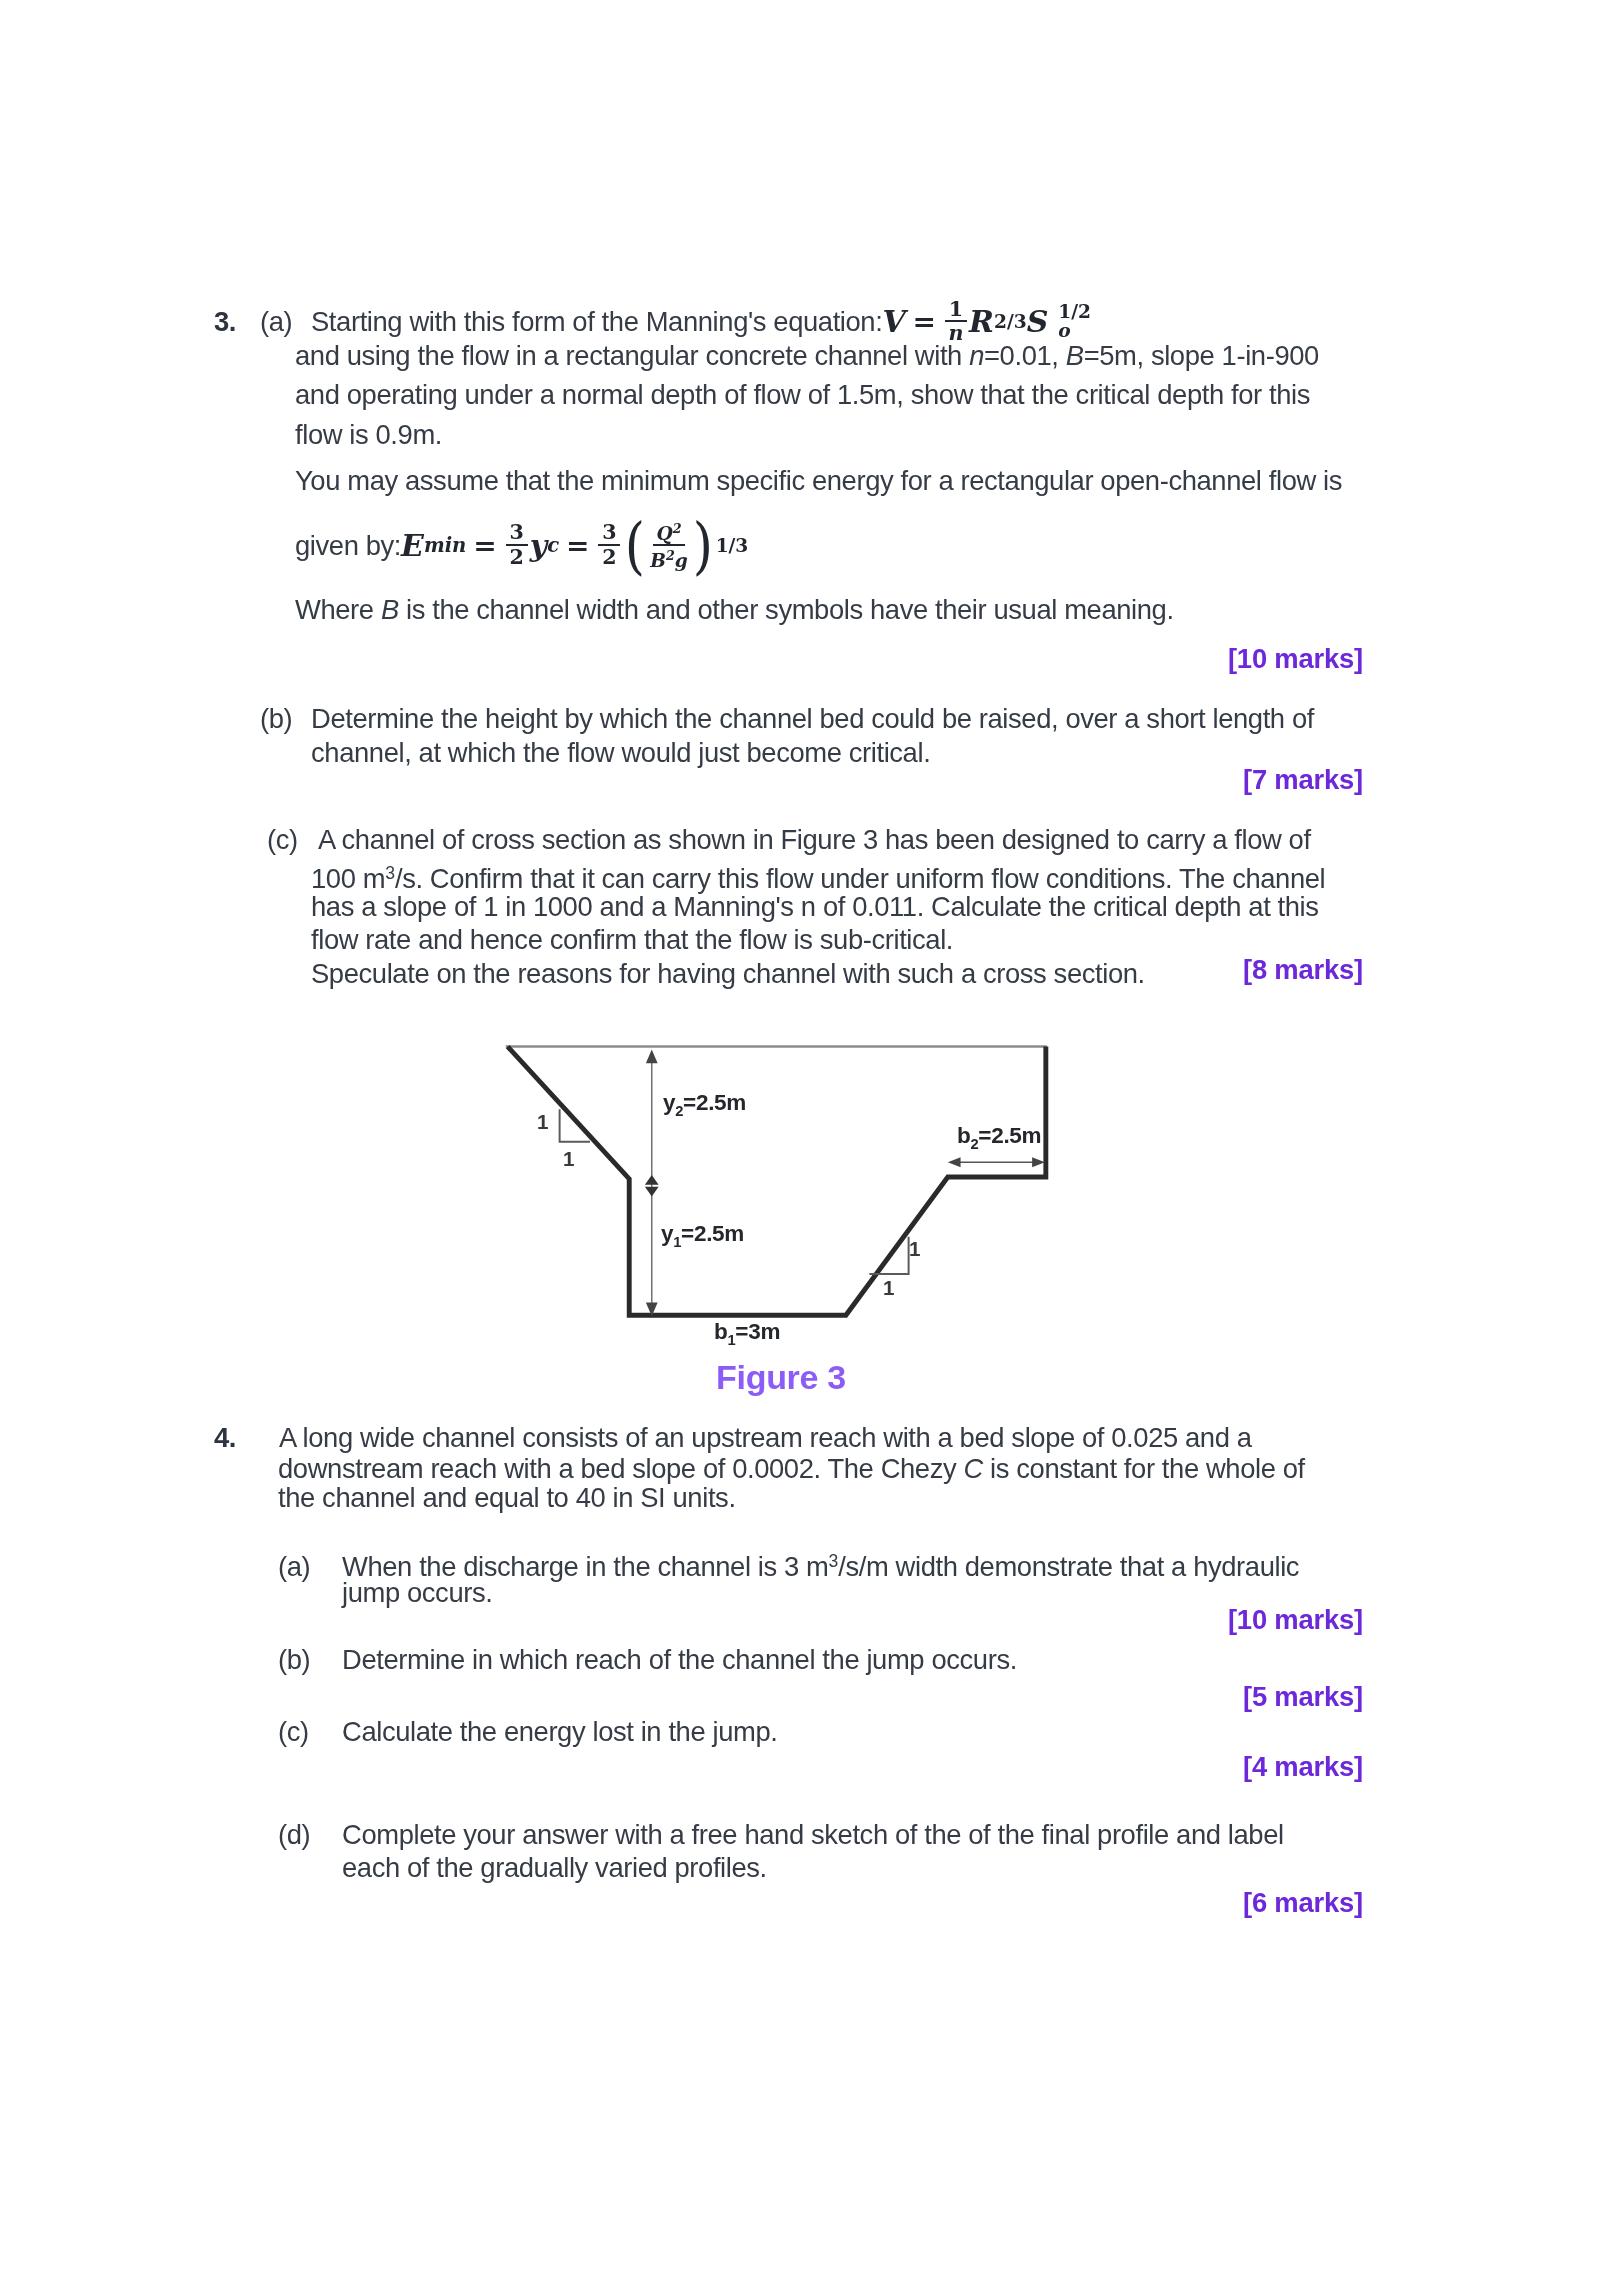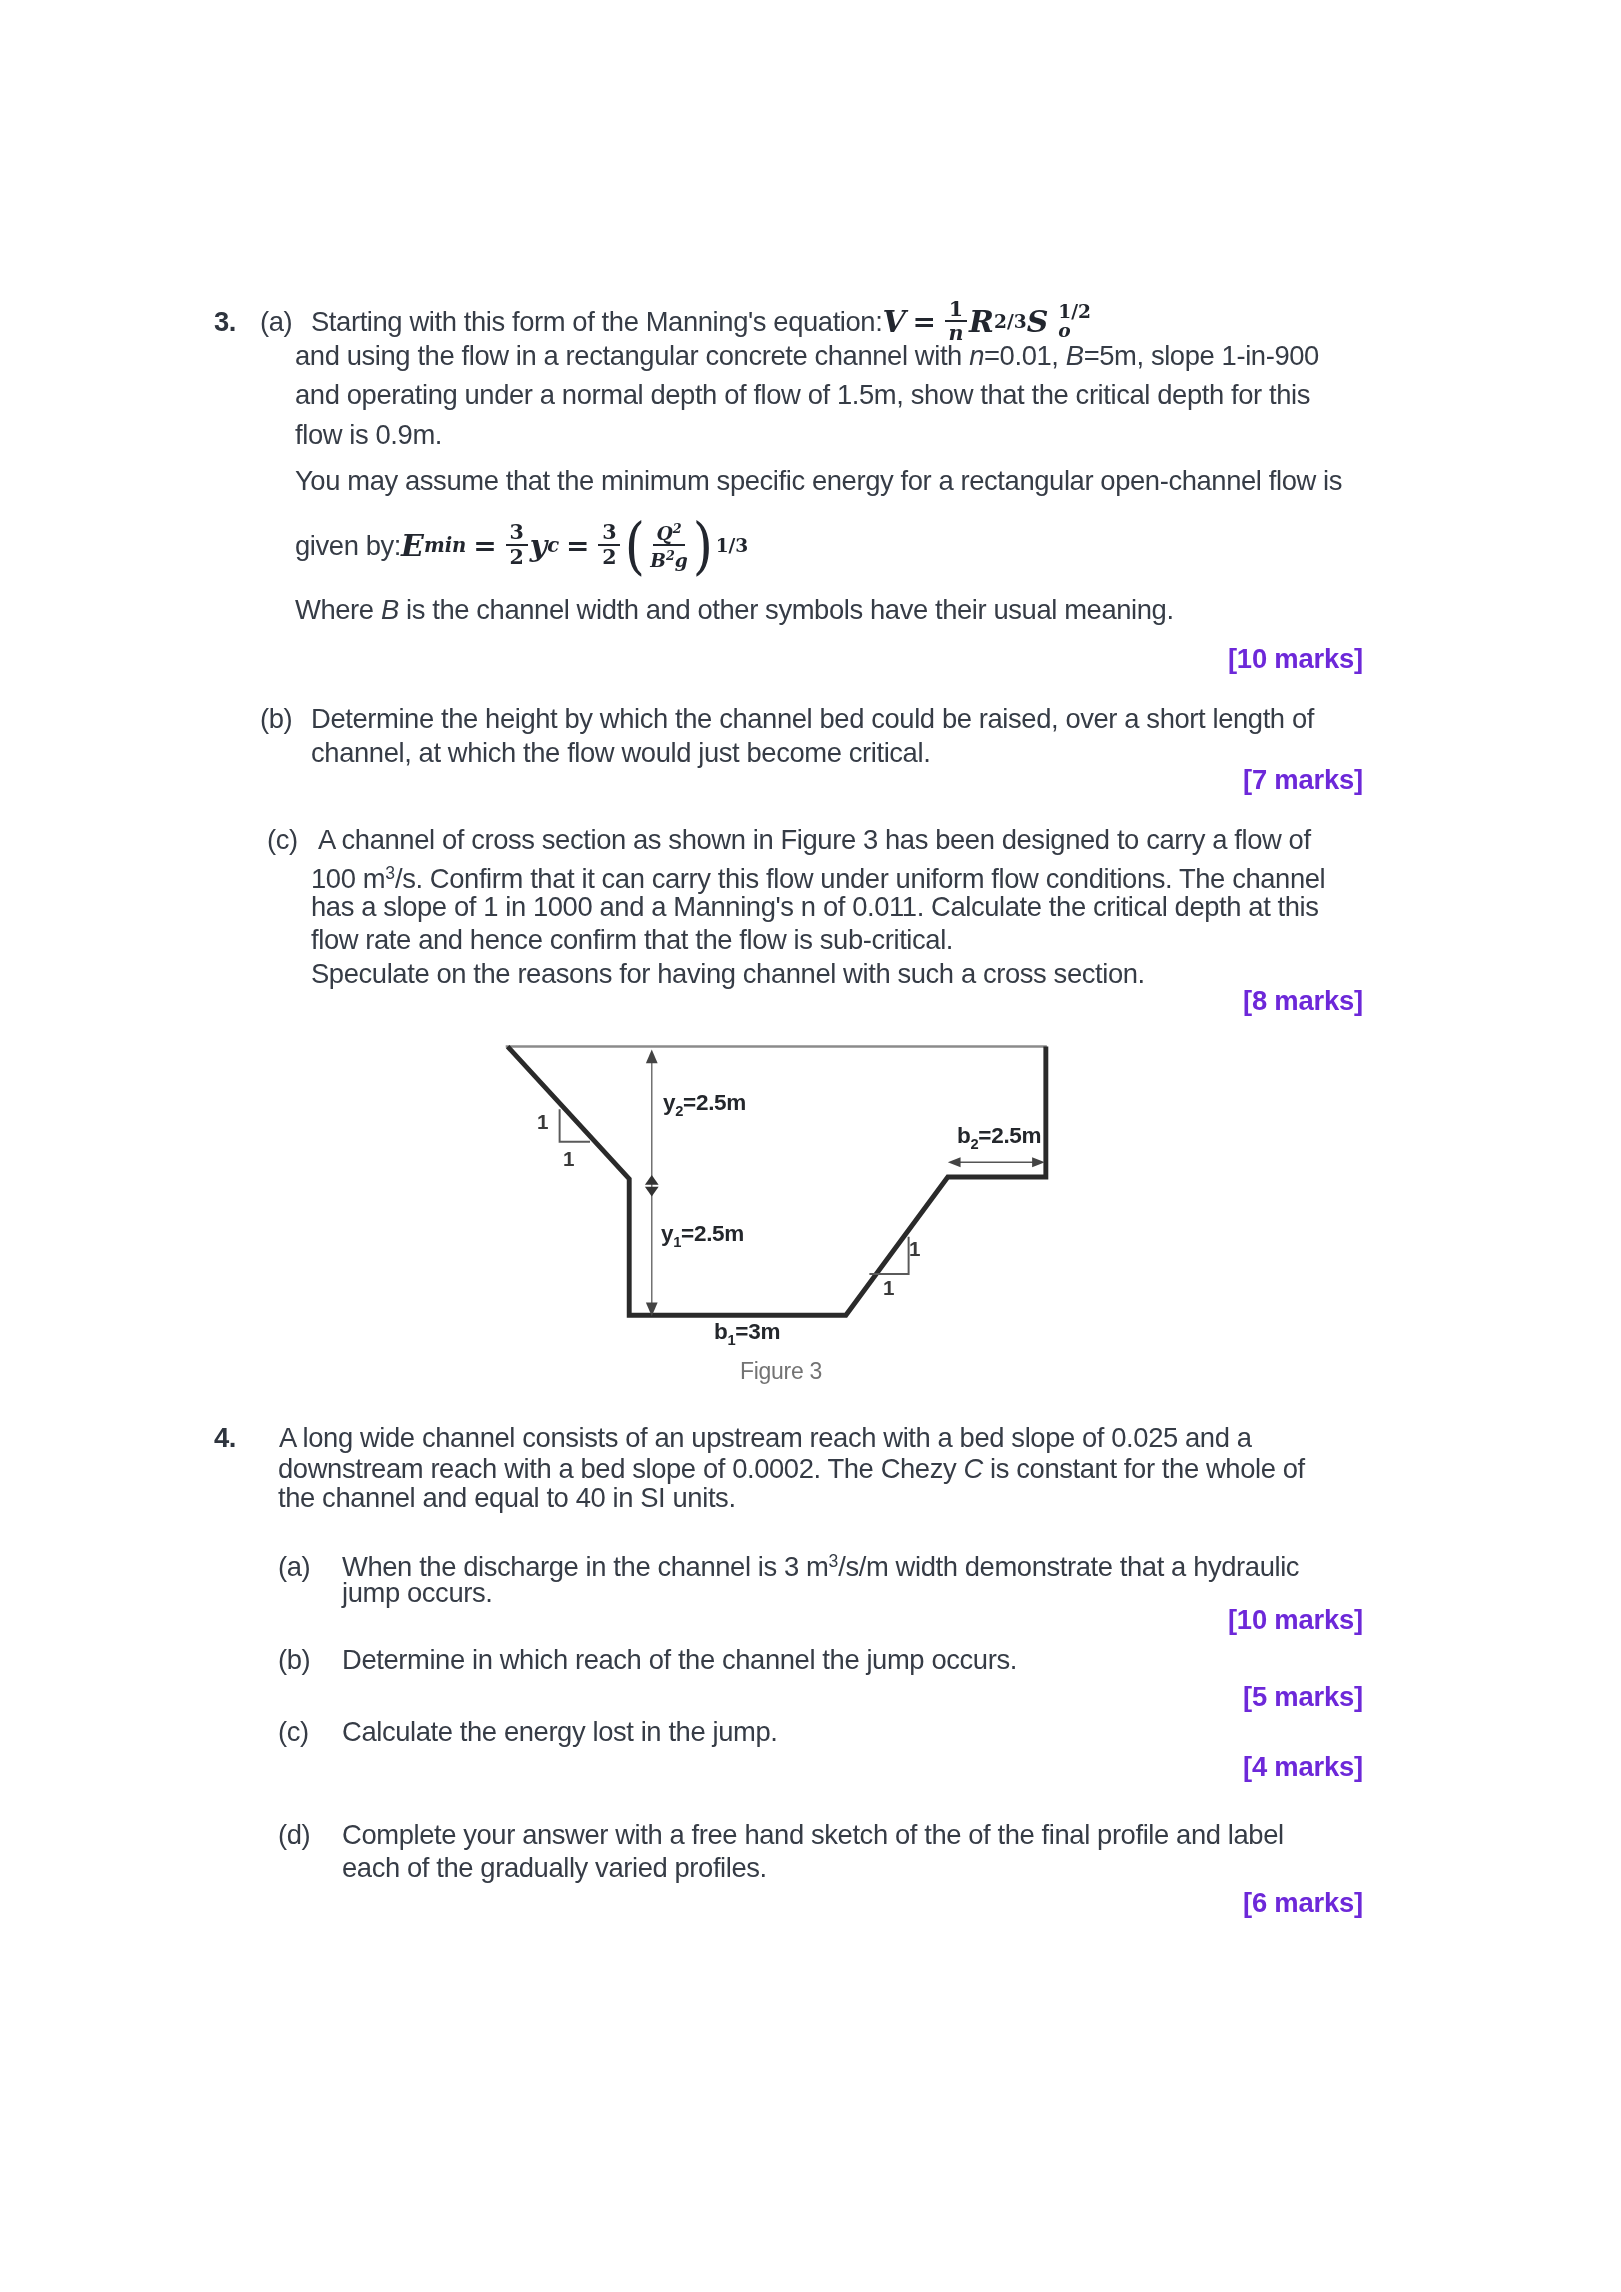"[8 marks]" div.marks { top: 985px -> 954px }
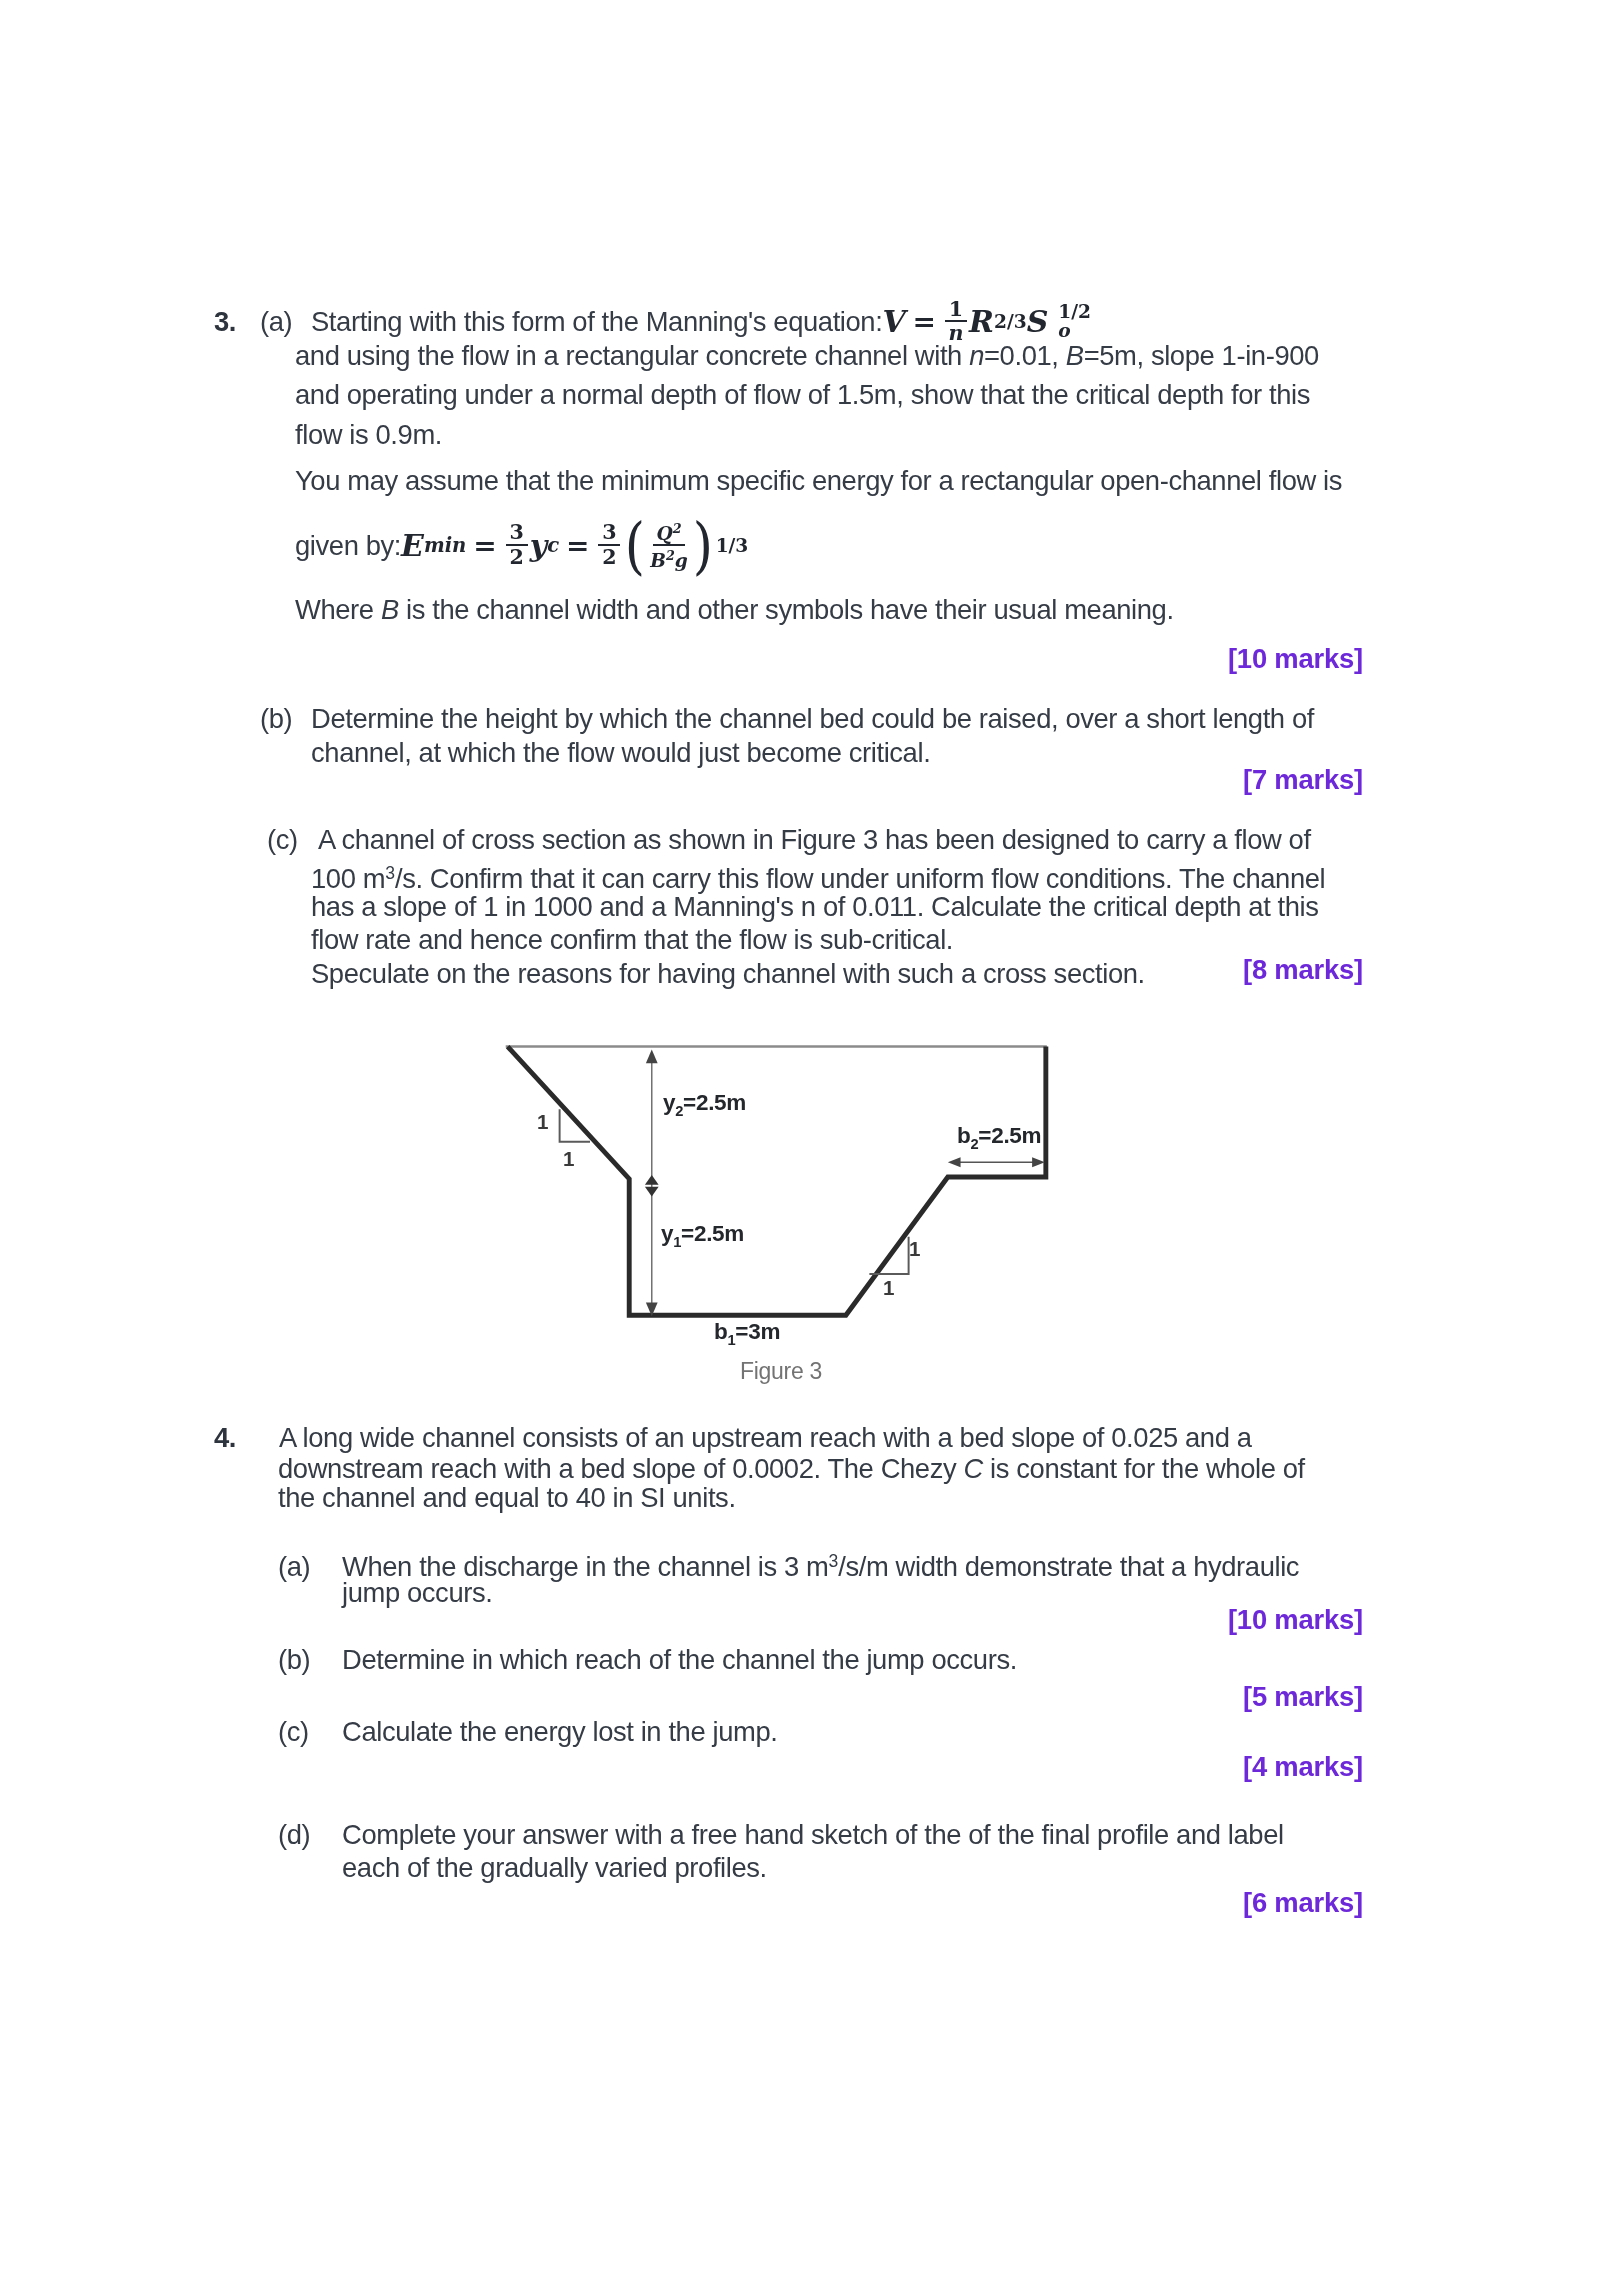"Figure 3" .fig-caption { color: #737373 -> #8b5cf6; font-size: 23px -> 34px; font-weight: normal -> bold }
